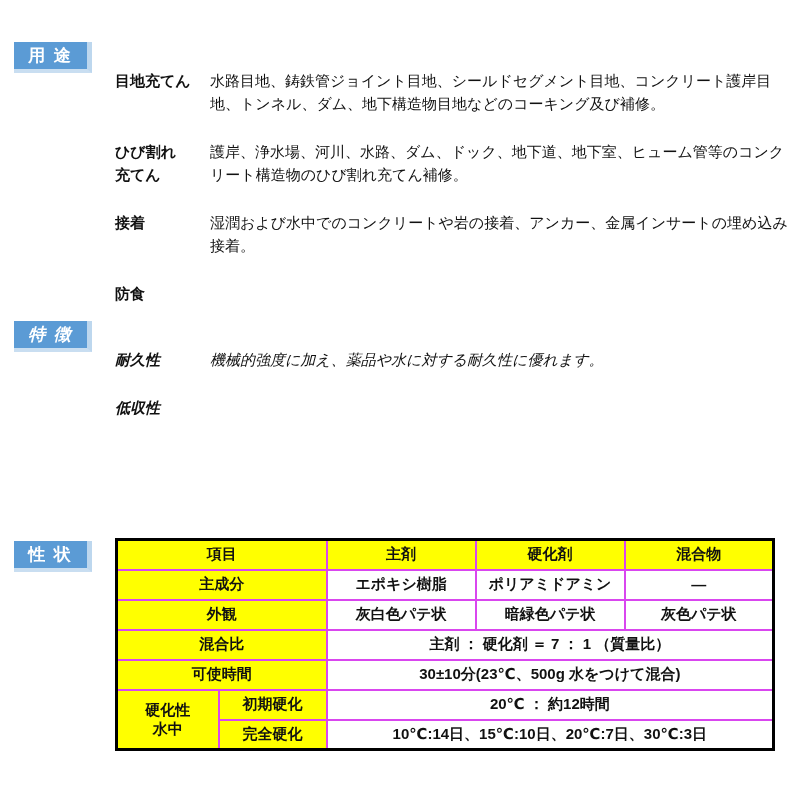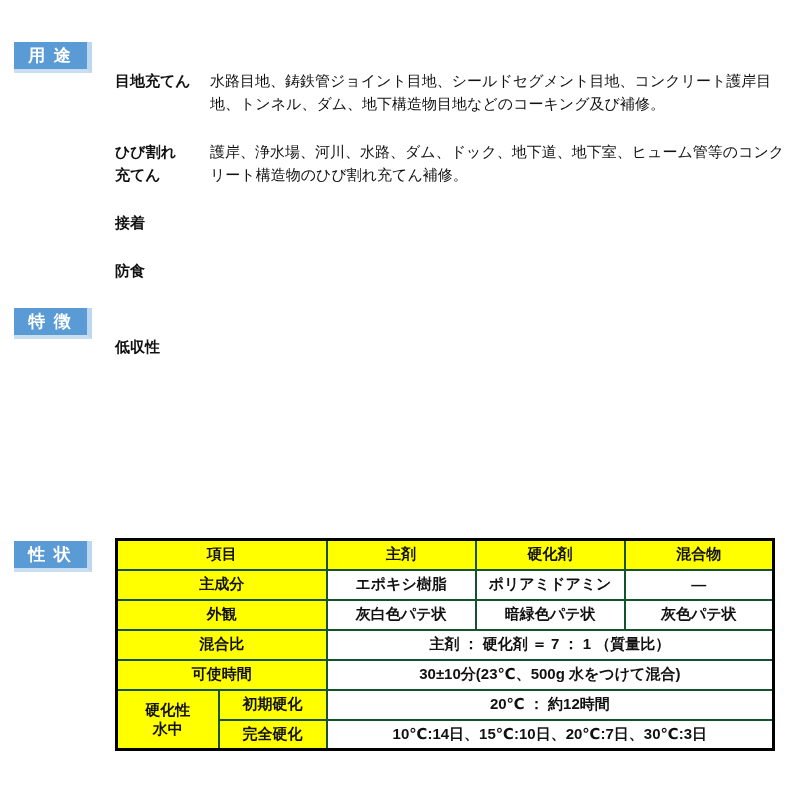"湿潤および水中でのコンクリートや岩の接着、アンカー、金属インサートの埋め込み接着" div.item-text { html: none -> <div>湿潤および水中でのコンクリートや岩の接着、アンカー、金属インサートの埋め込み接着。</div> }
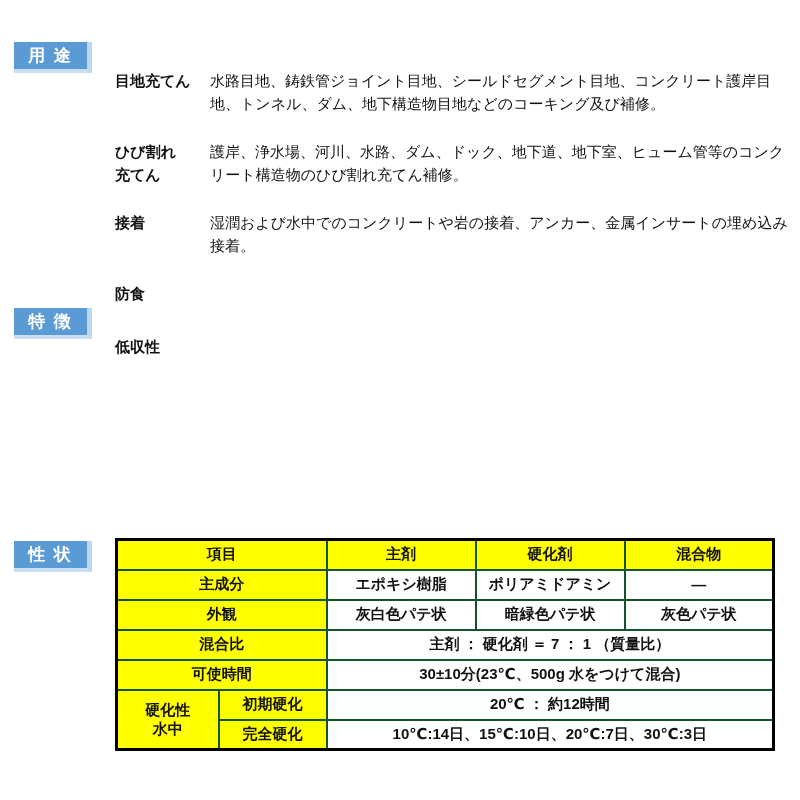"特 徴" #sec-features { font-style: none -> italic; top: 308px -> 321px }
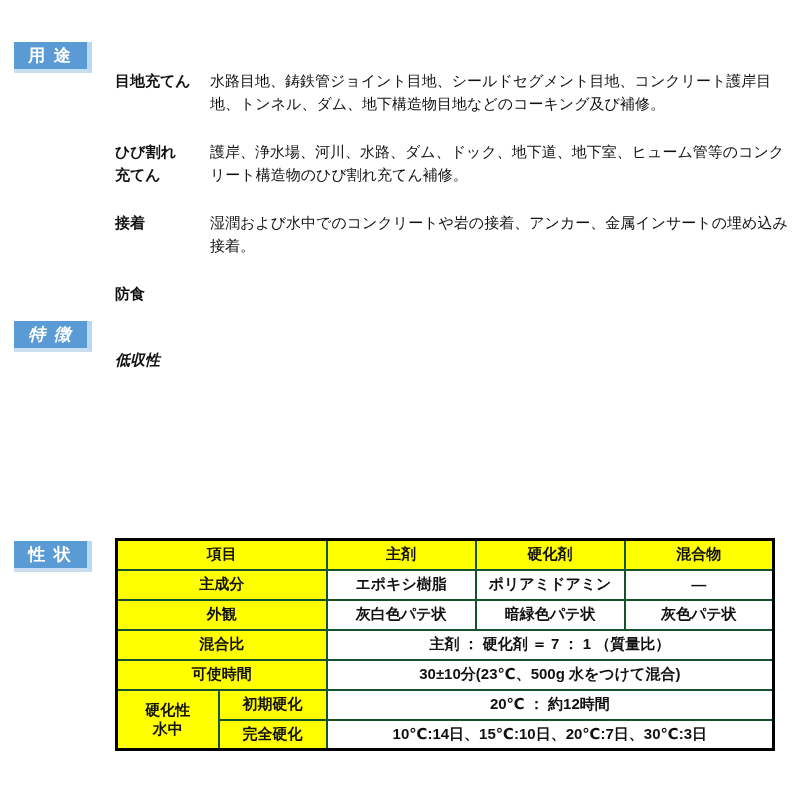"耐久性" div.item { html: none -> <div> <div>耐久性</div> <div>機械的強度に加え、薬品や水に対する耐久性に優れます。</div> </div> }
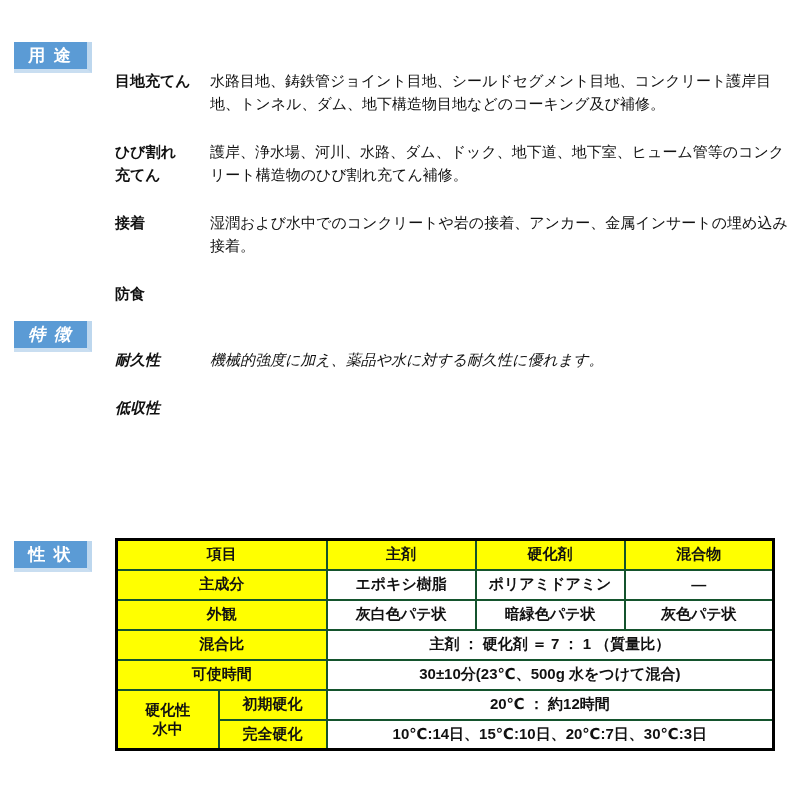"項目" table.props td, table.props th { border: 2px solid #14532d -> 2px solid #d946ef }
